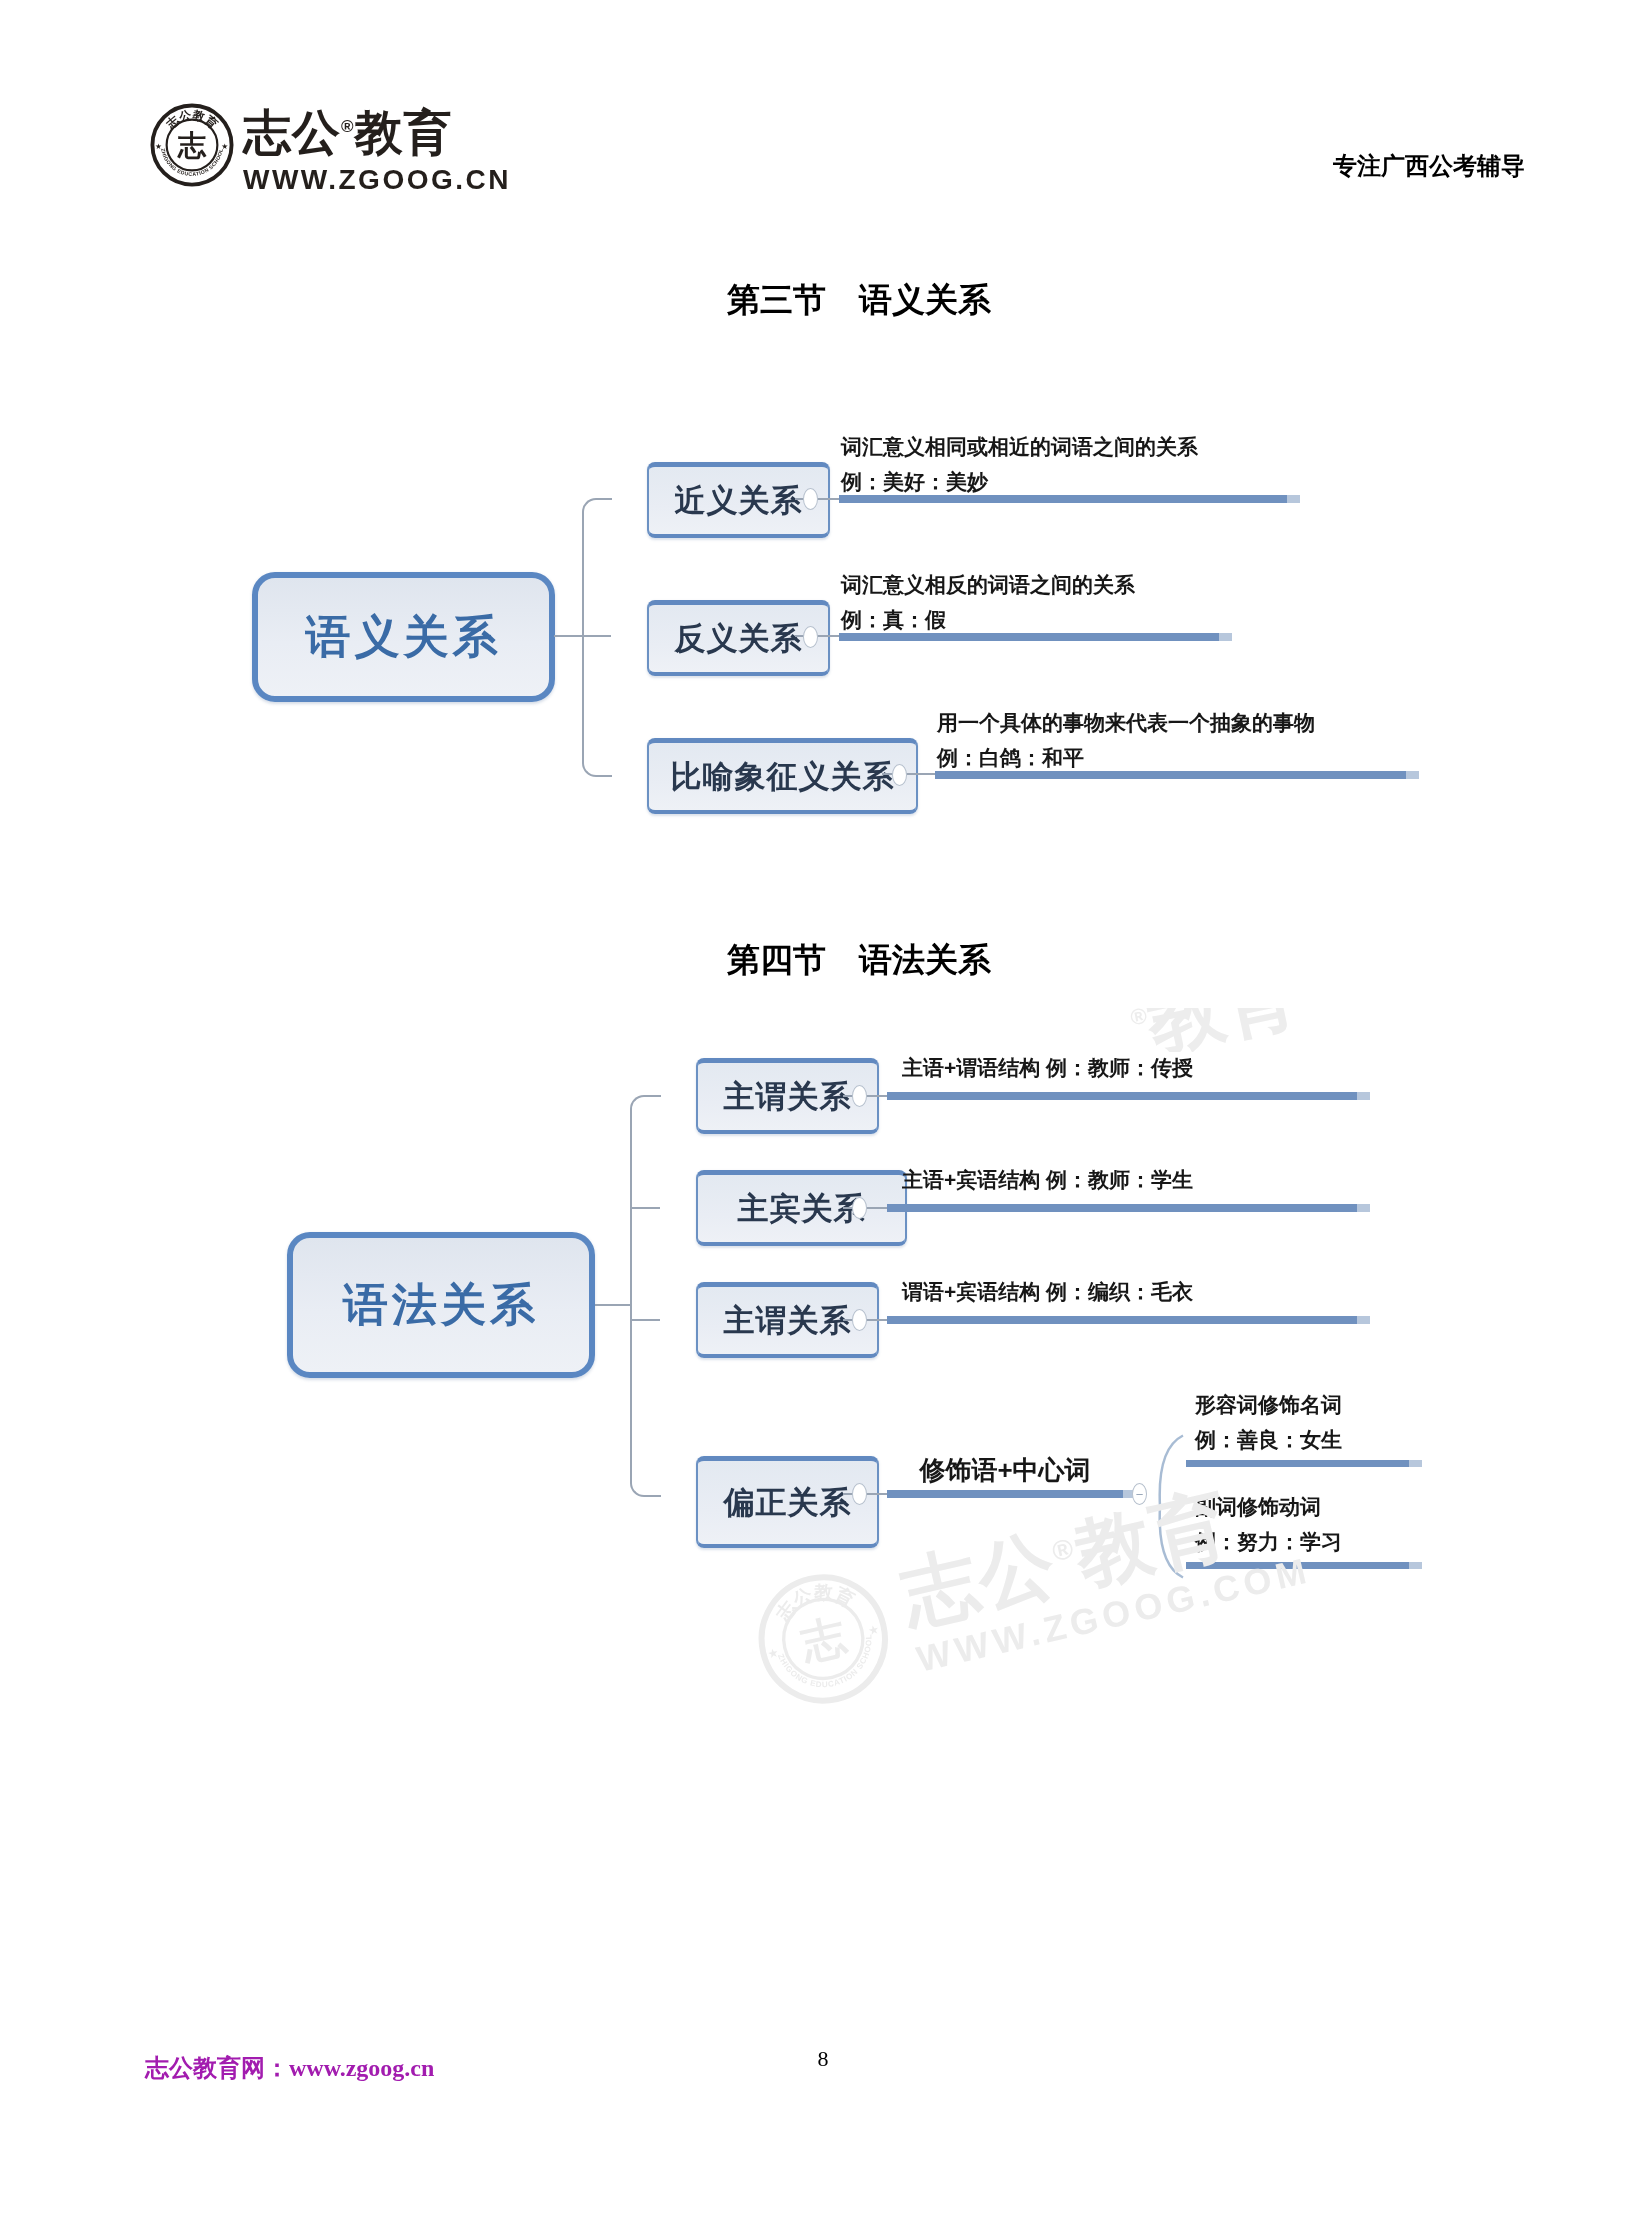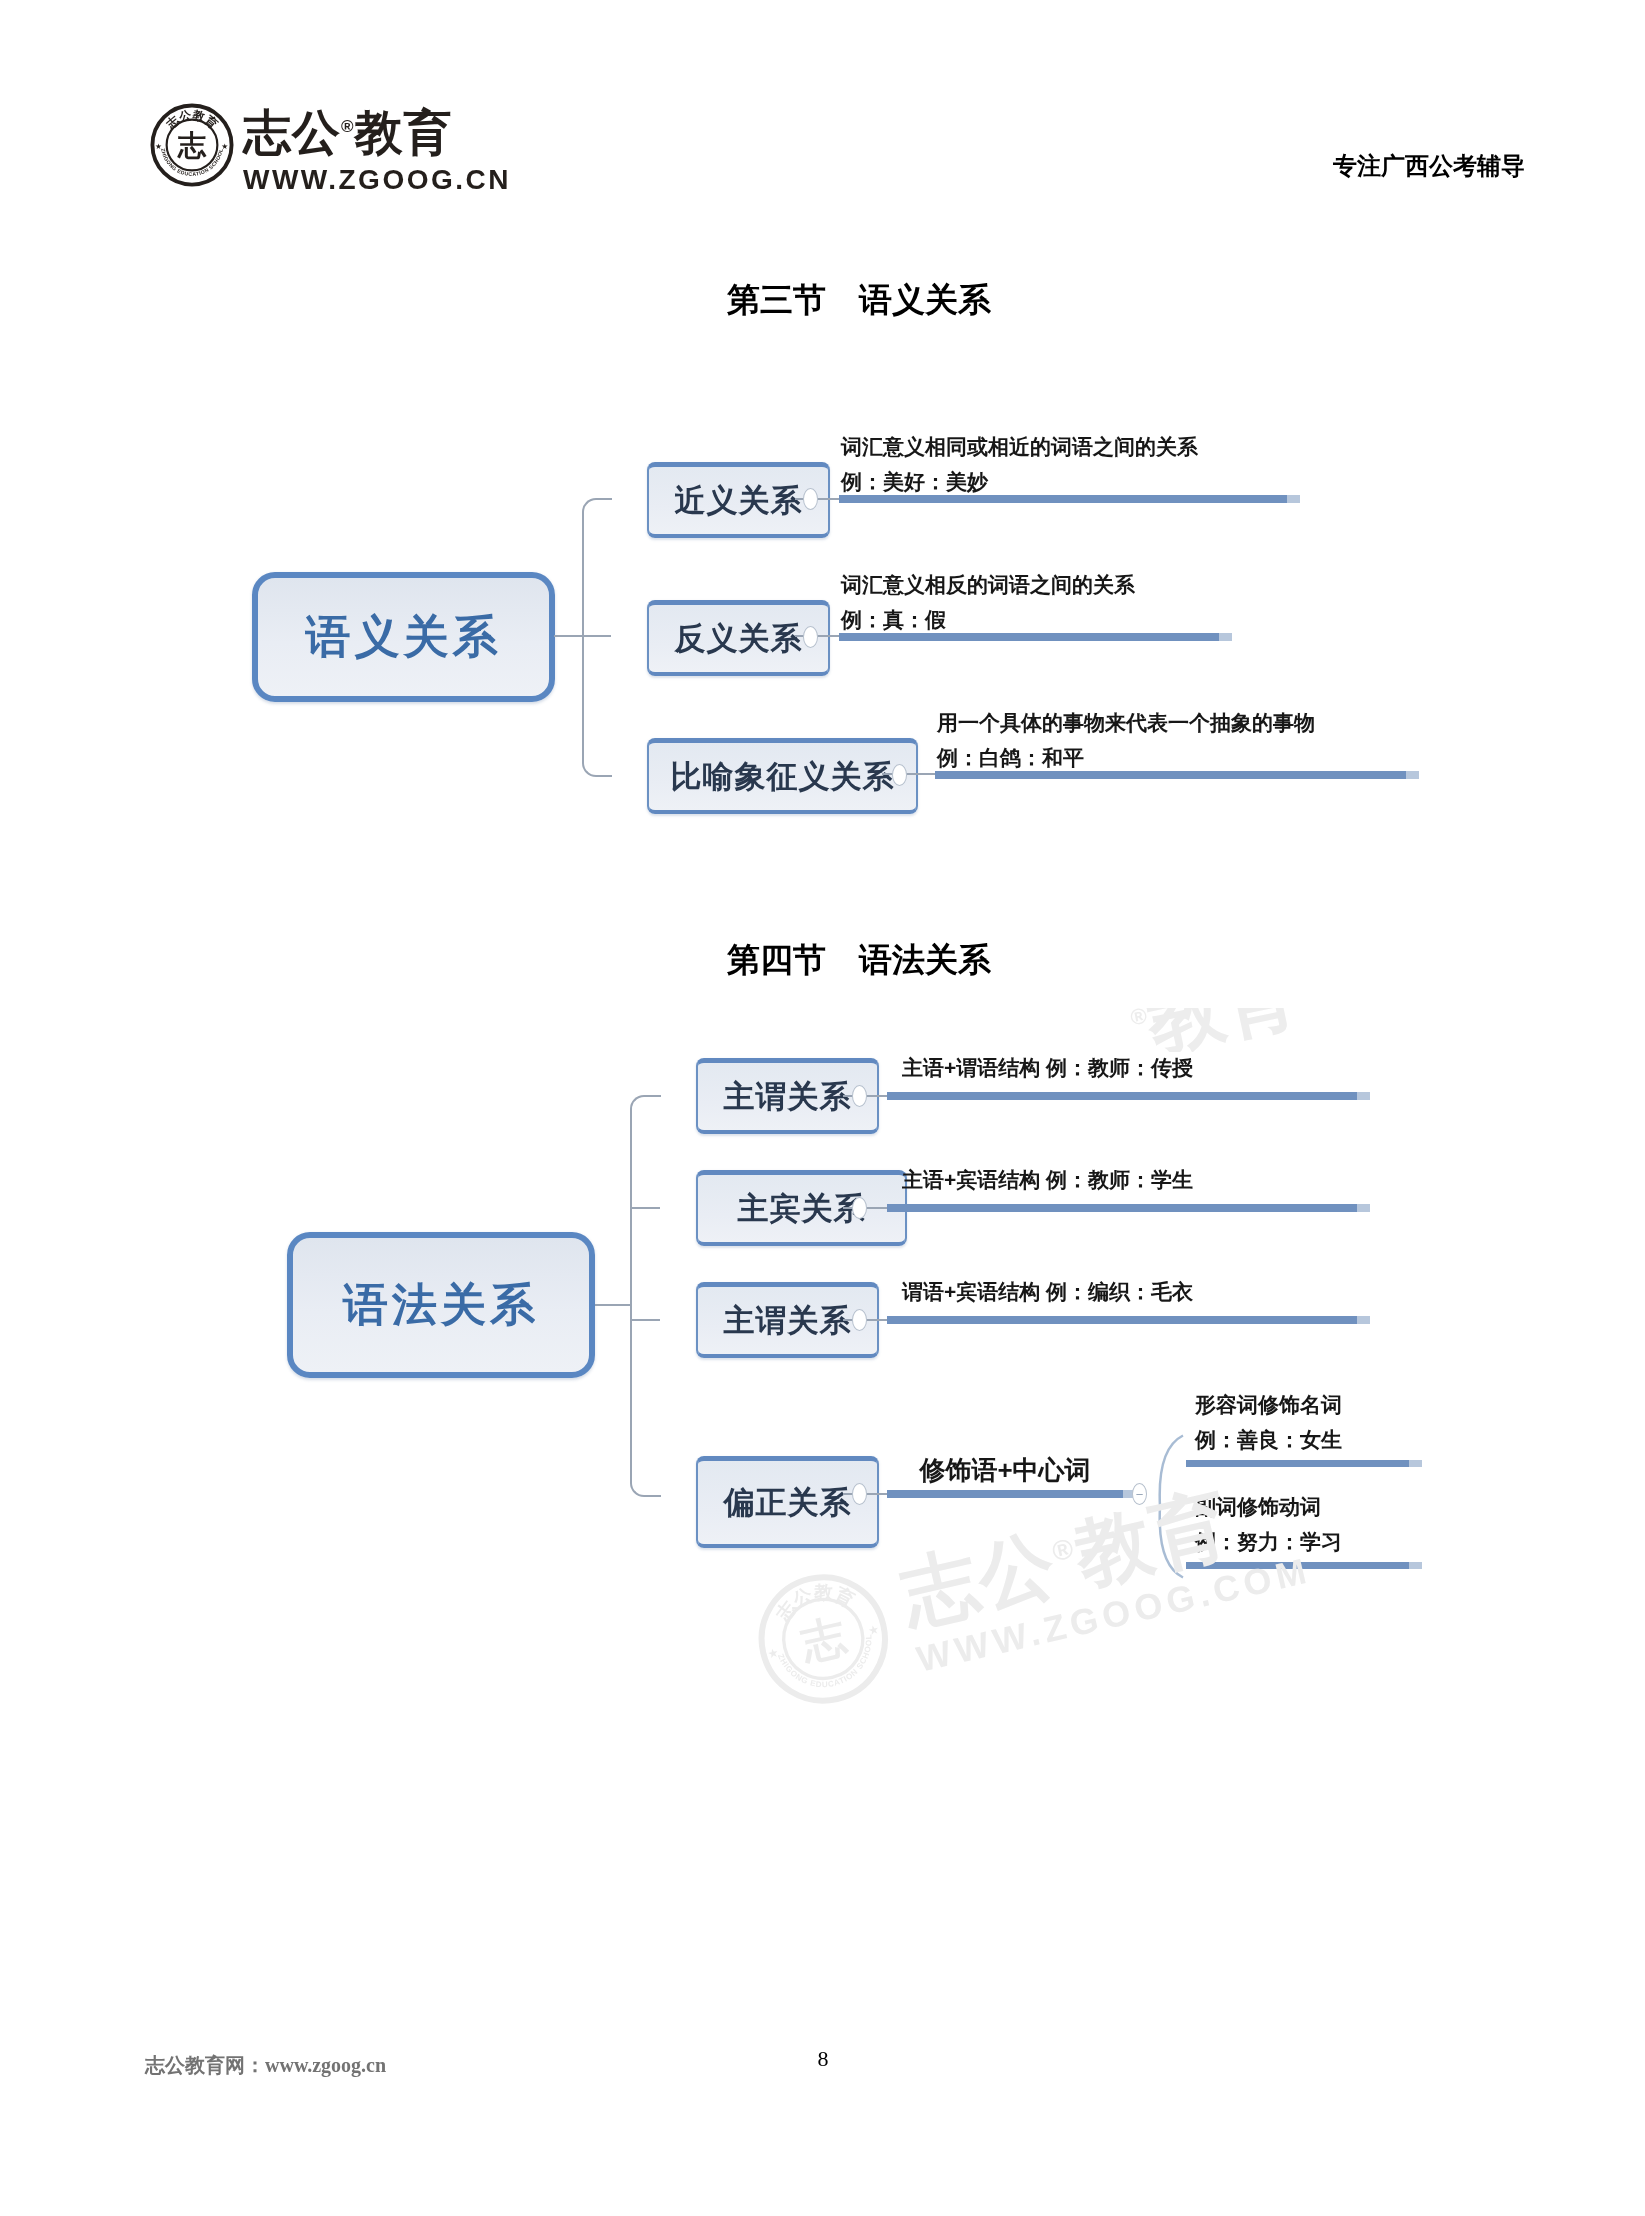"志公教育网：www.zgoog.cn" .footer-site { color: #737373 -> #a21caf; font-size: 20px -> 24px }
